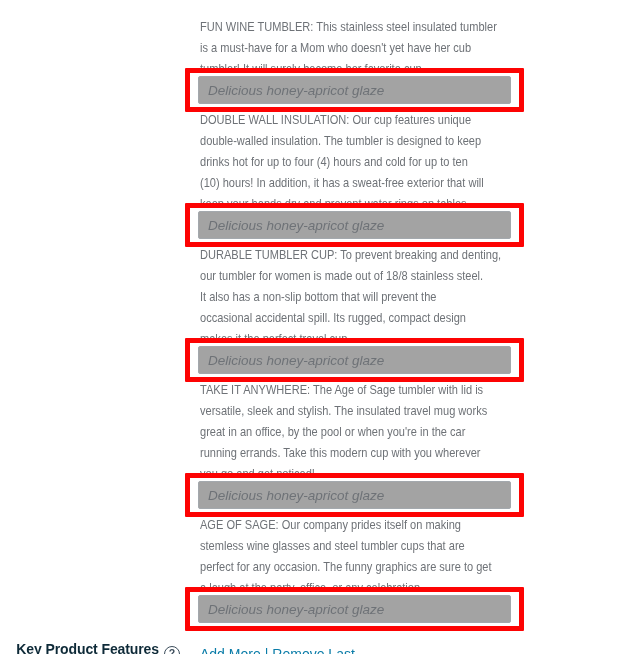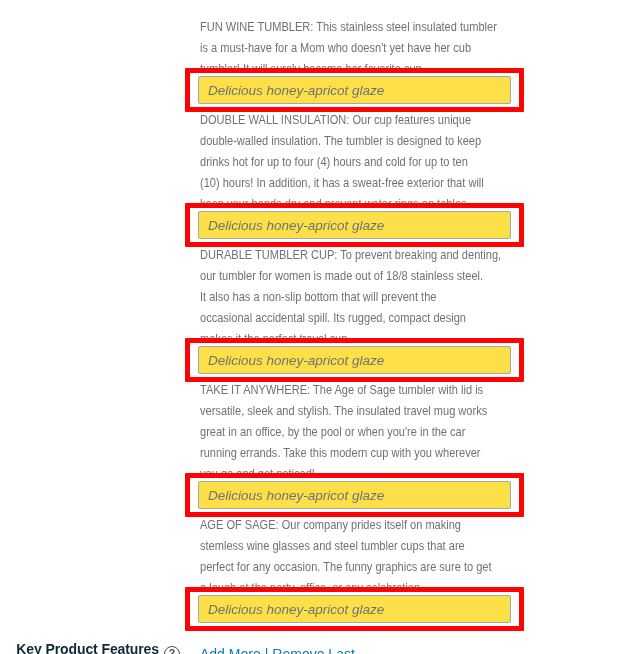"Delicious honey-apricot glaze" .bullet-input { background: #fde047 -> #a3a3a3 }
